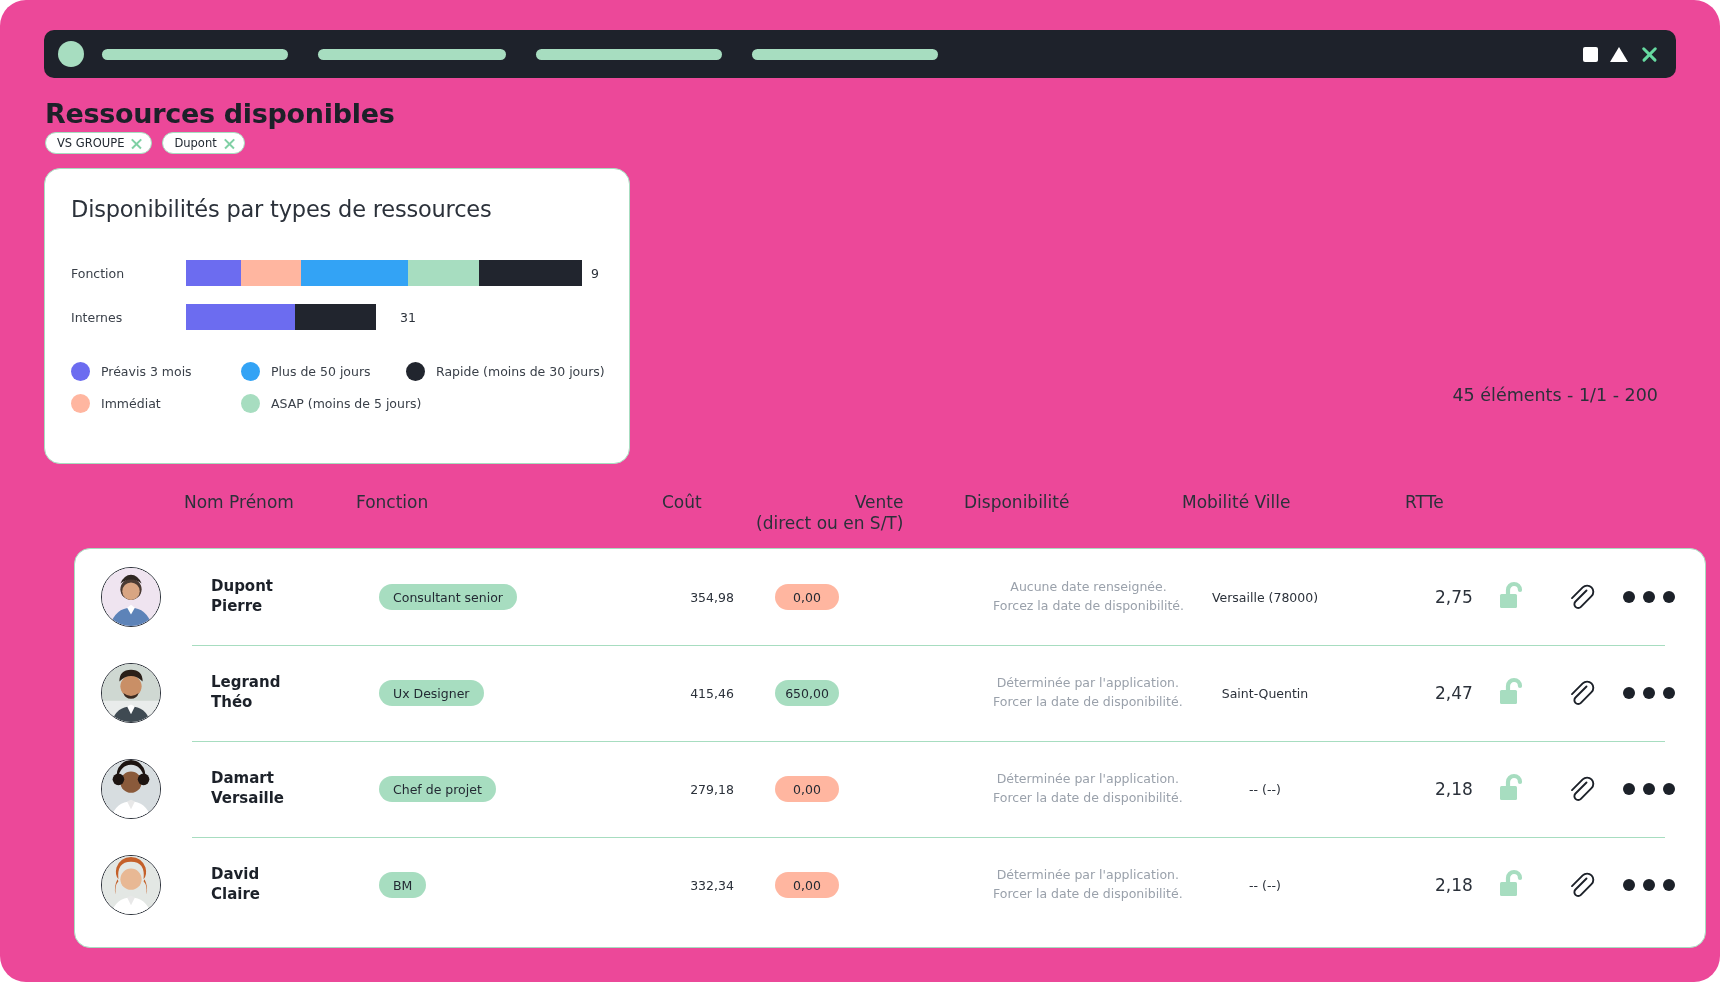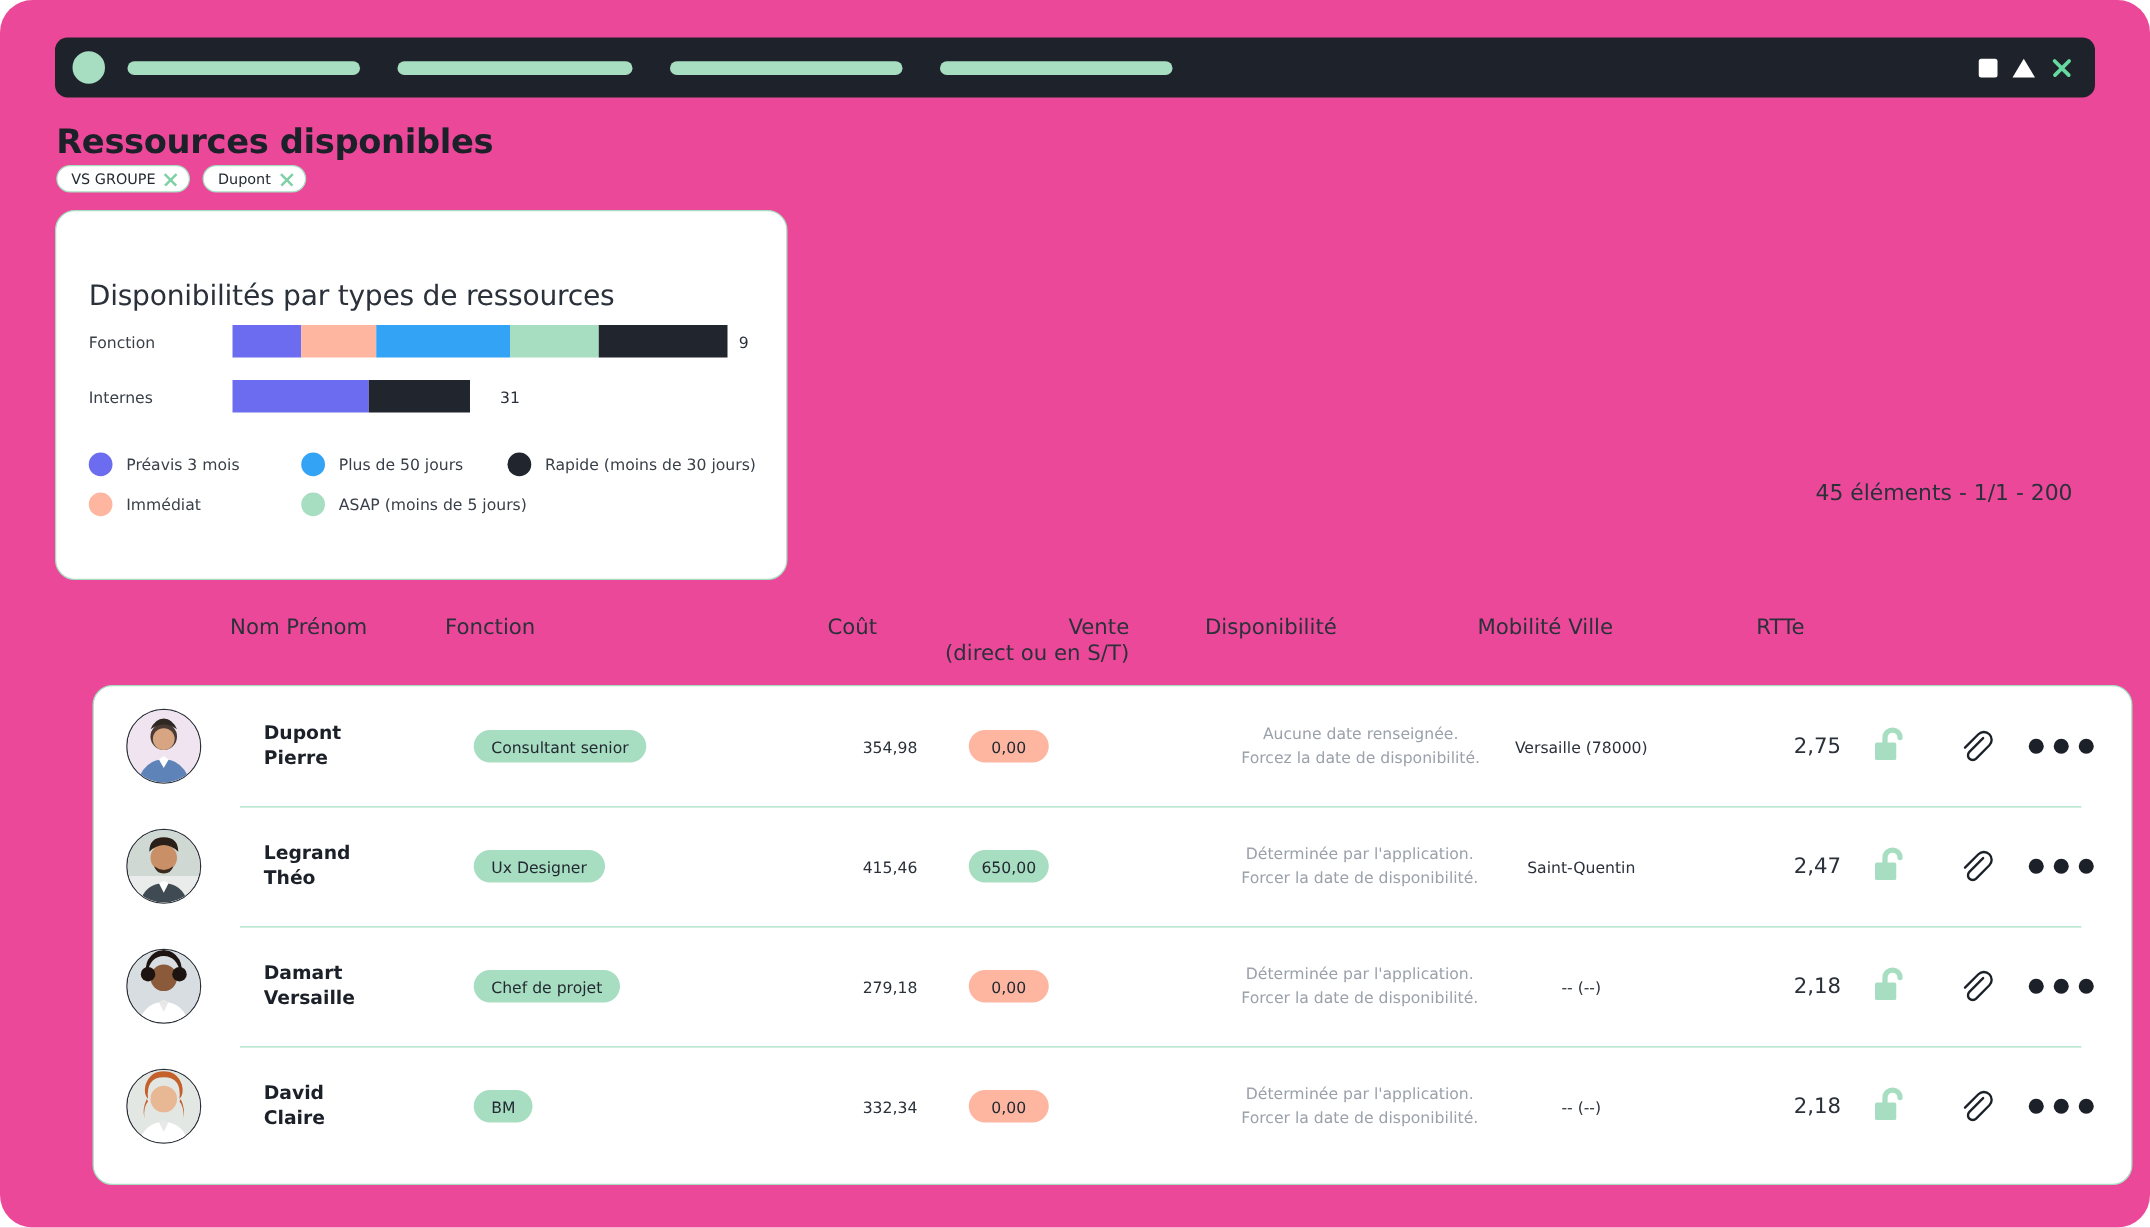"Disponibilités par types de ressources" .chart-title { margin-top: 28px -> none }
